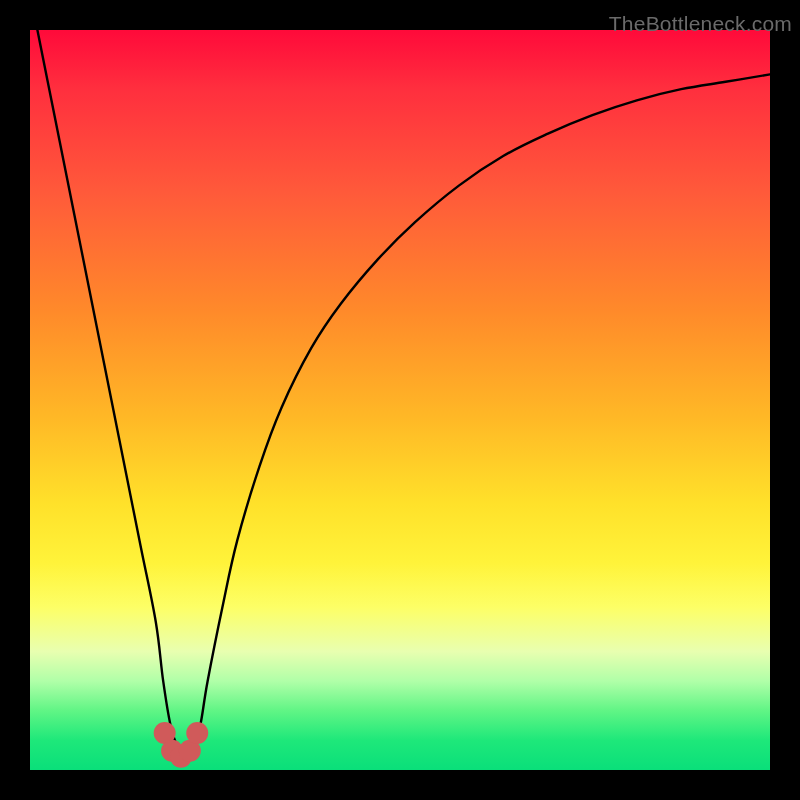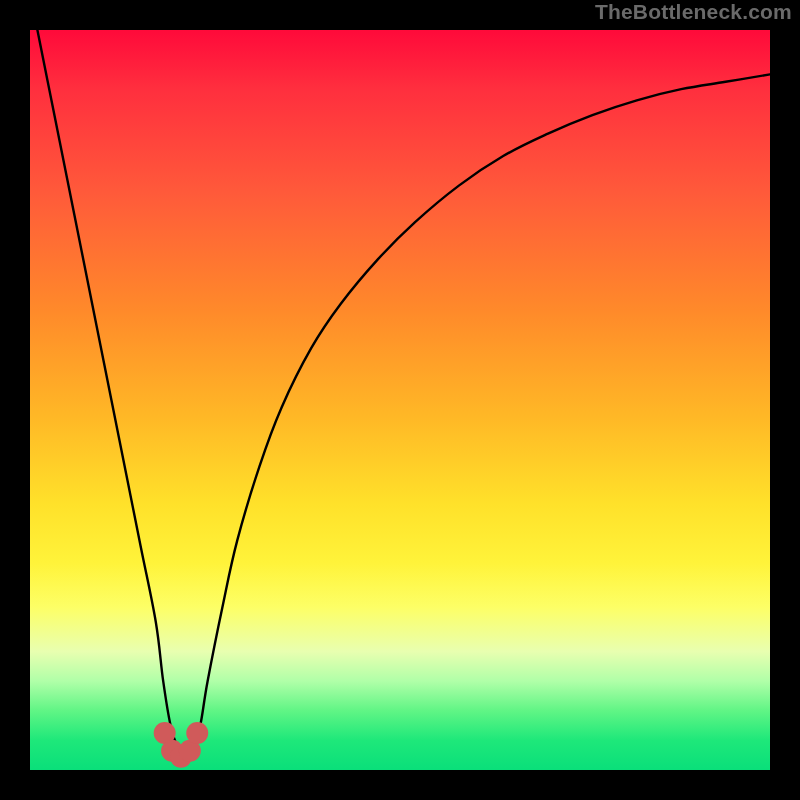"TheBottleneck.com" .watermark { font-weight: 700 -> 400; top: 0 -> 12px }
